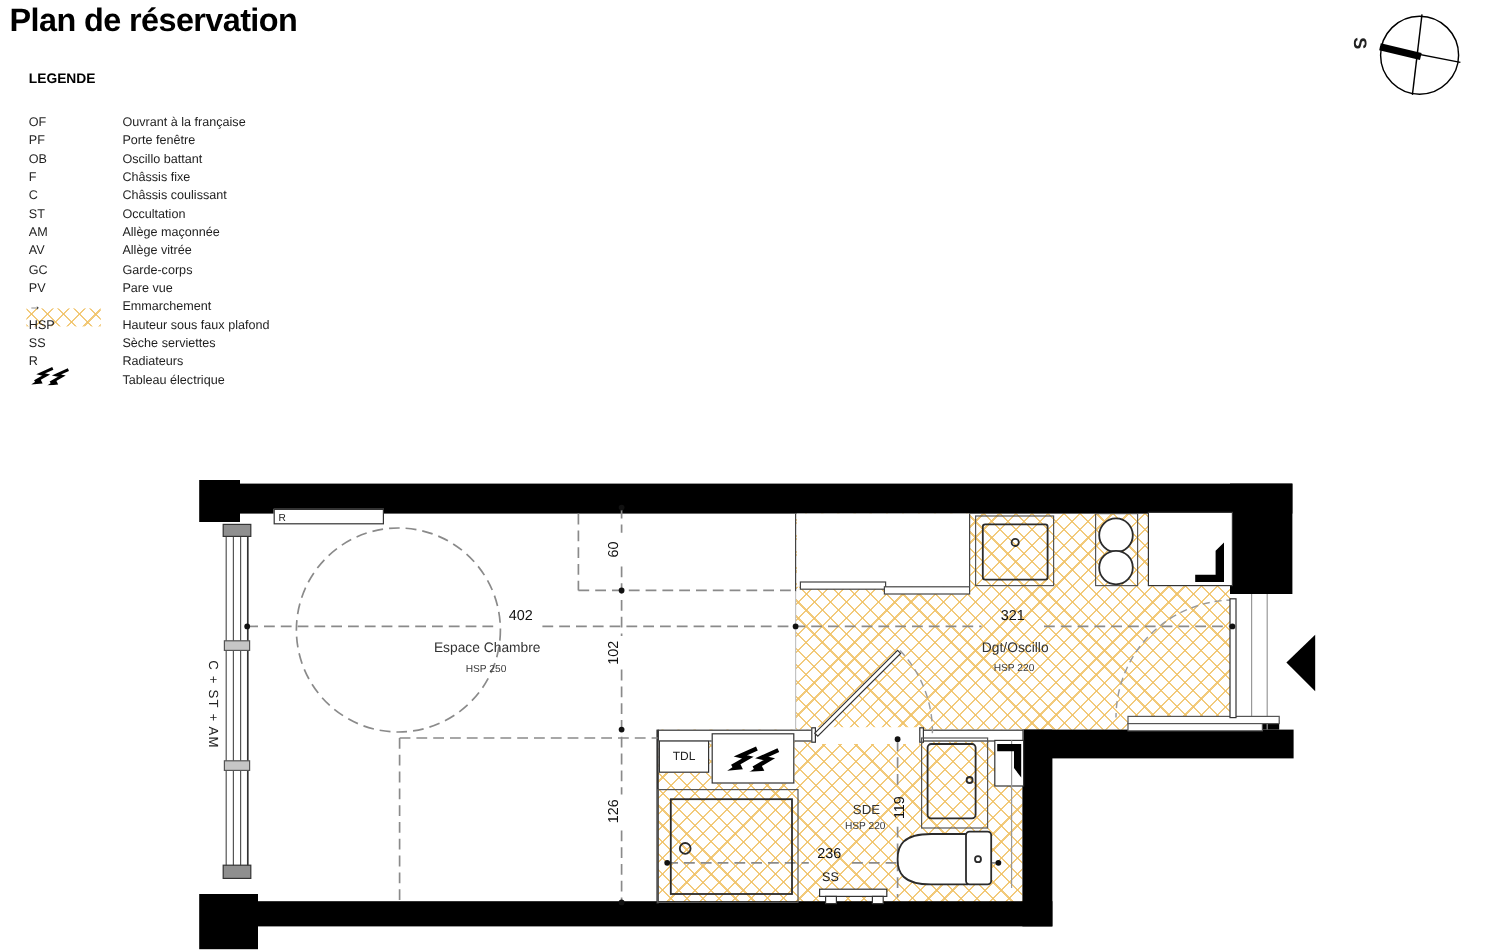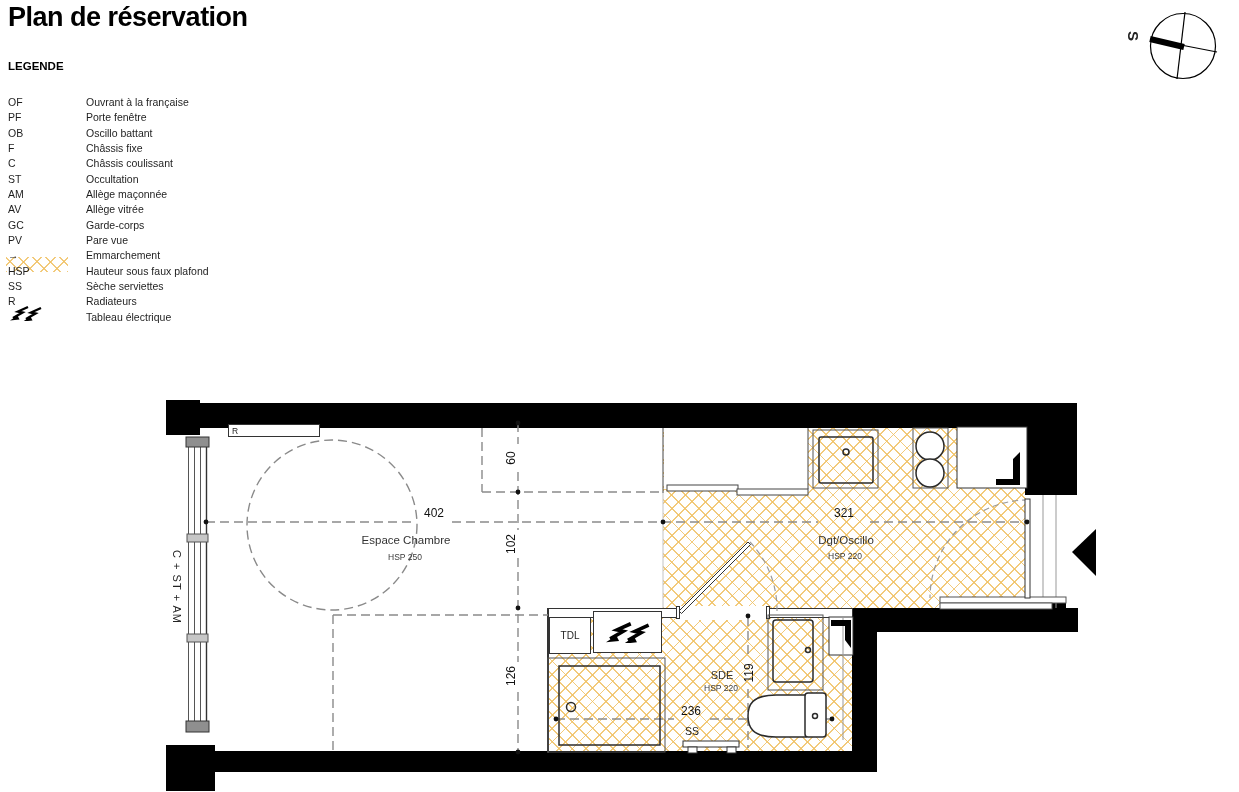"LEGENDE" .legend { left: 8px -> 24px }
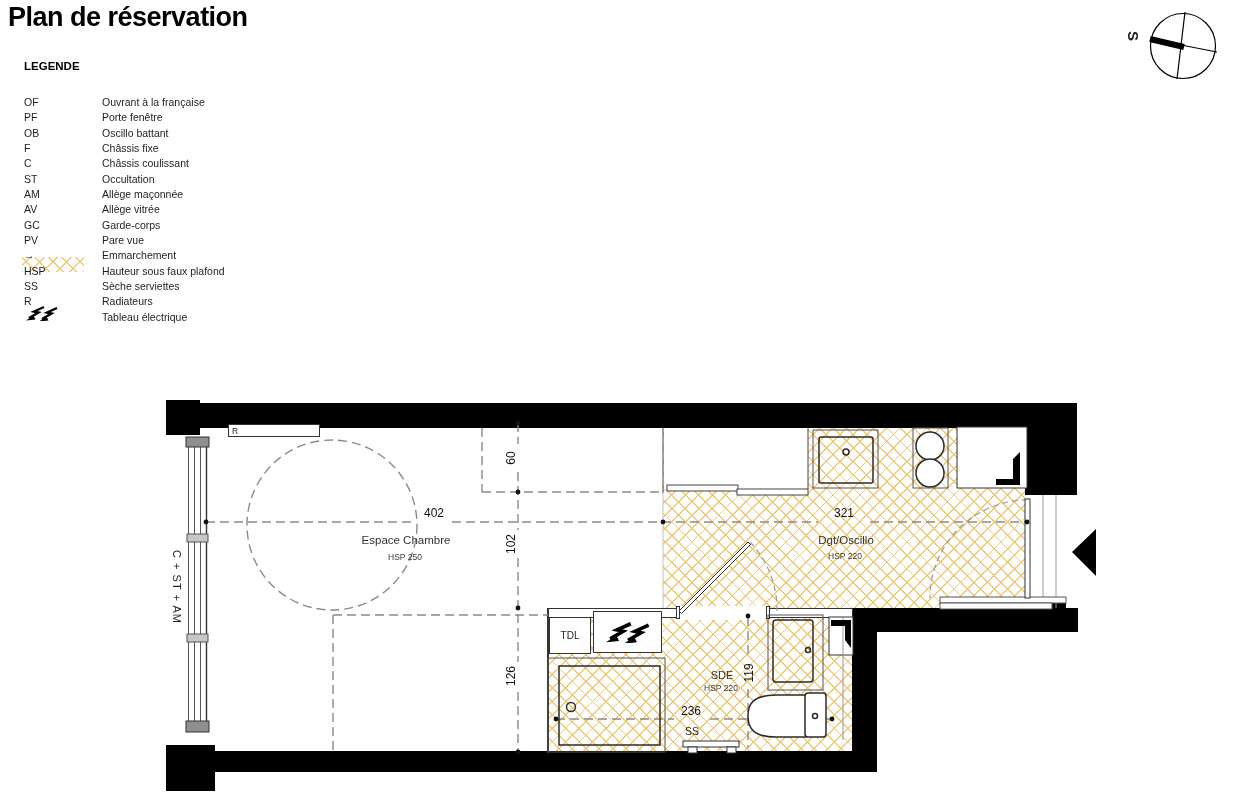"TDL" div.boxlbl { height: 37px -> 27px }
